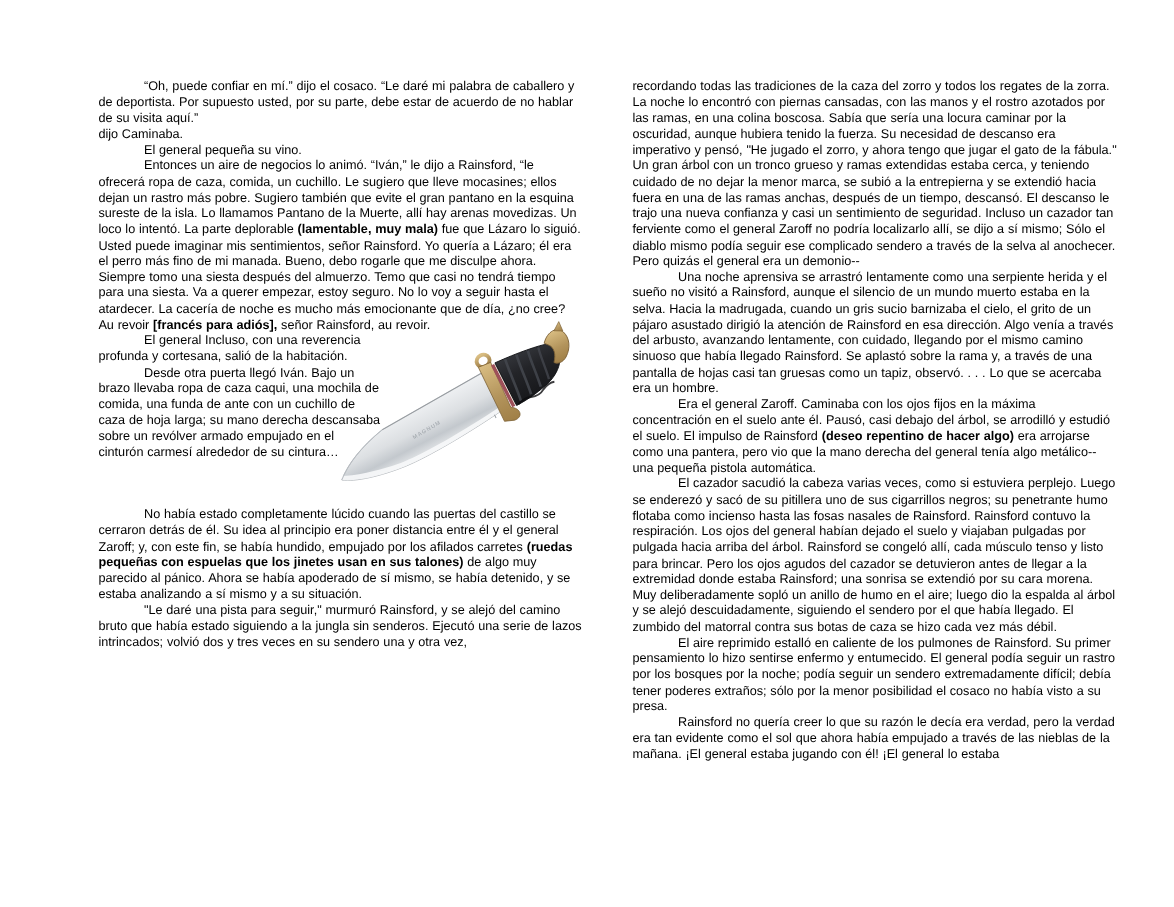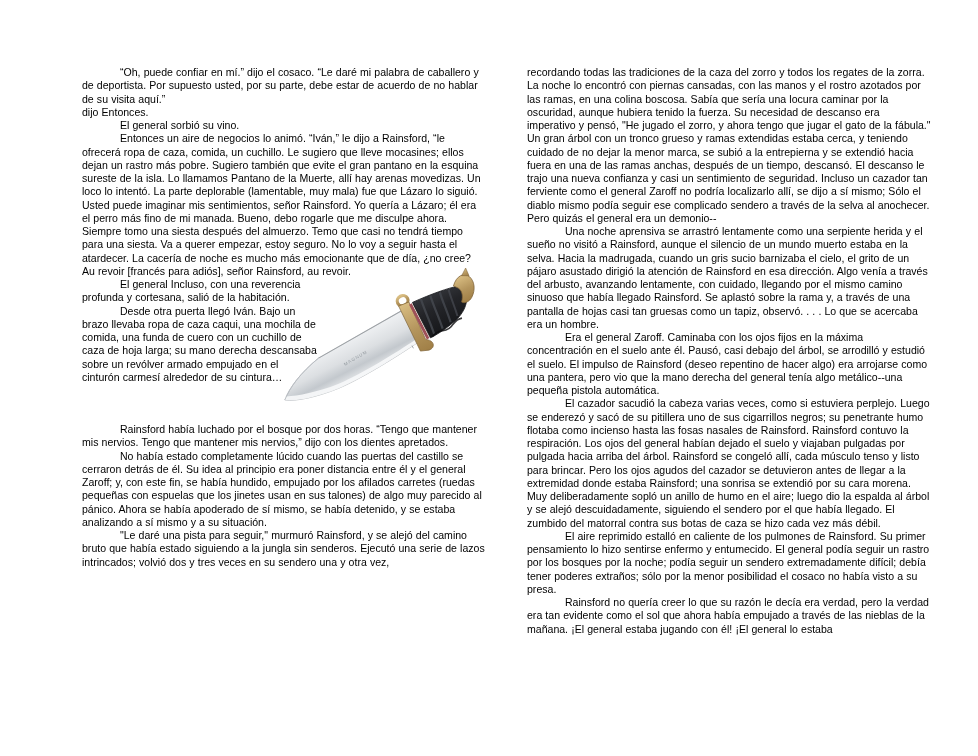"dijo Entonces." span { text: Entonces -> Caminaba }
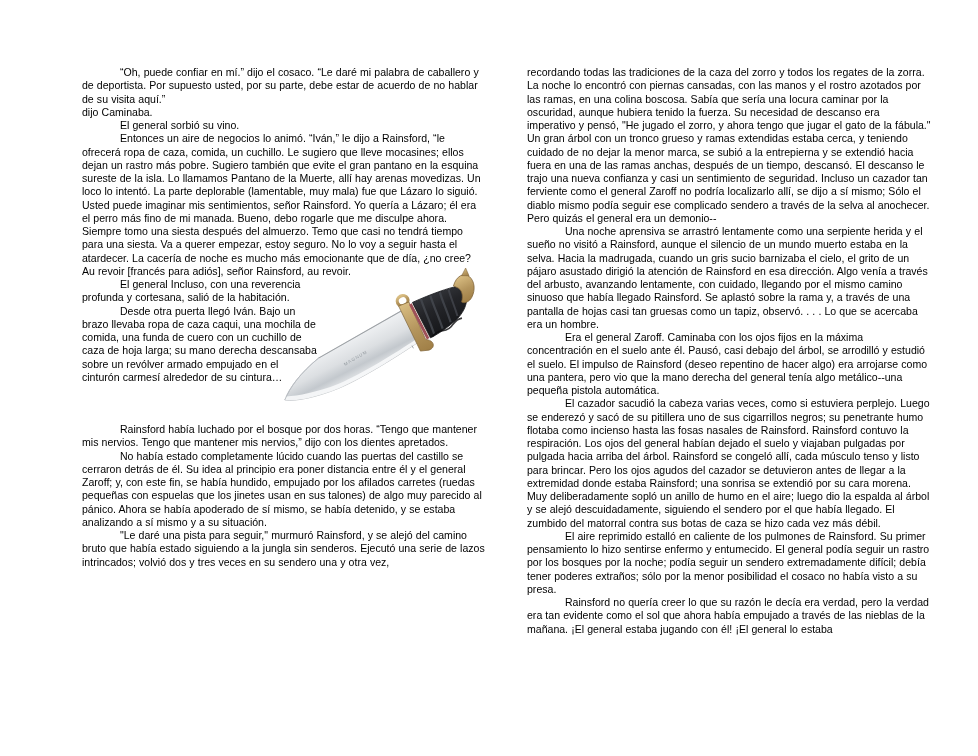"El general sorbió su vino." span { text: sorbió -> pequeña }
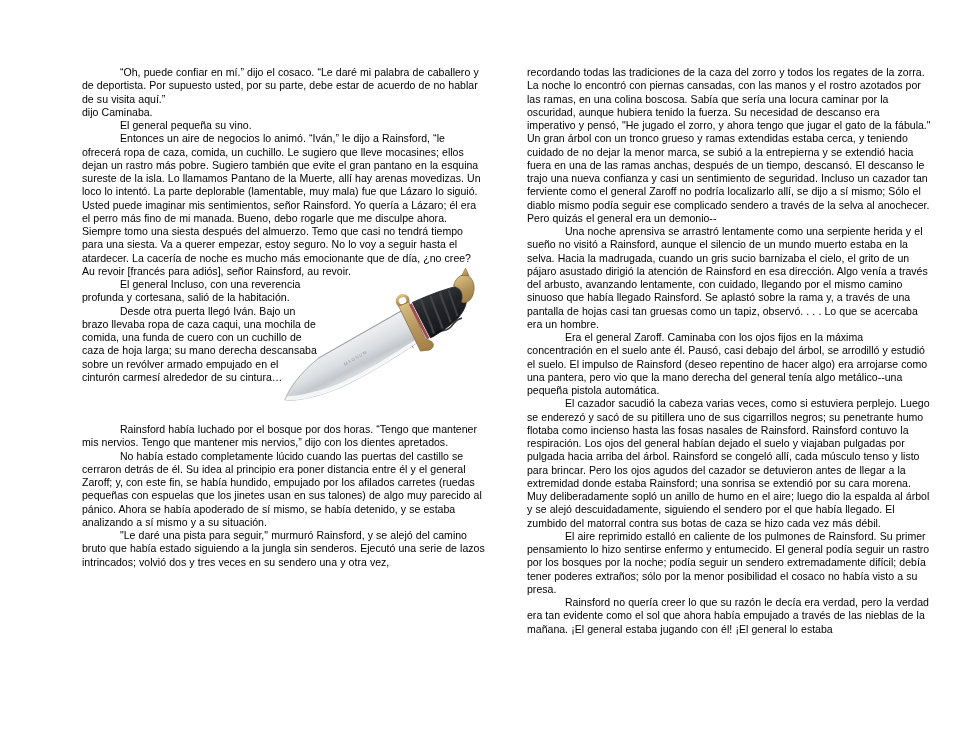"(lamentable, muy mala)" .bold { font-weight: normal -> bold }
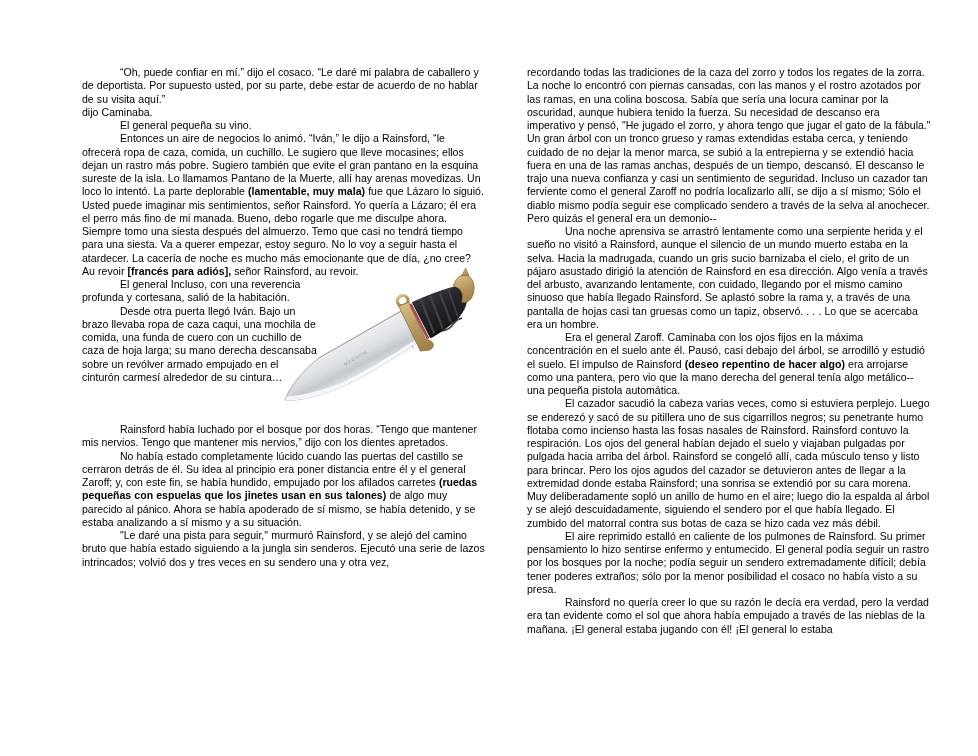"Desde otra puerta llegó Iván." span { text: cuero -> ante }
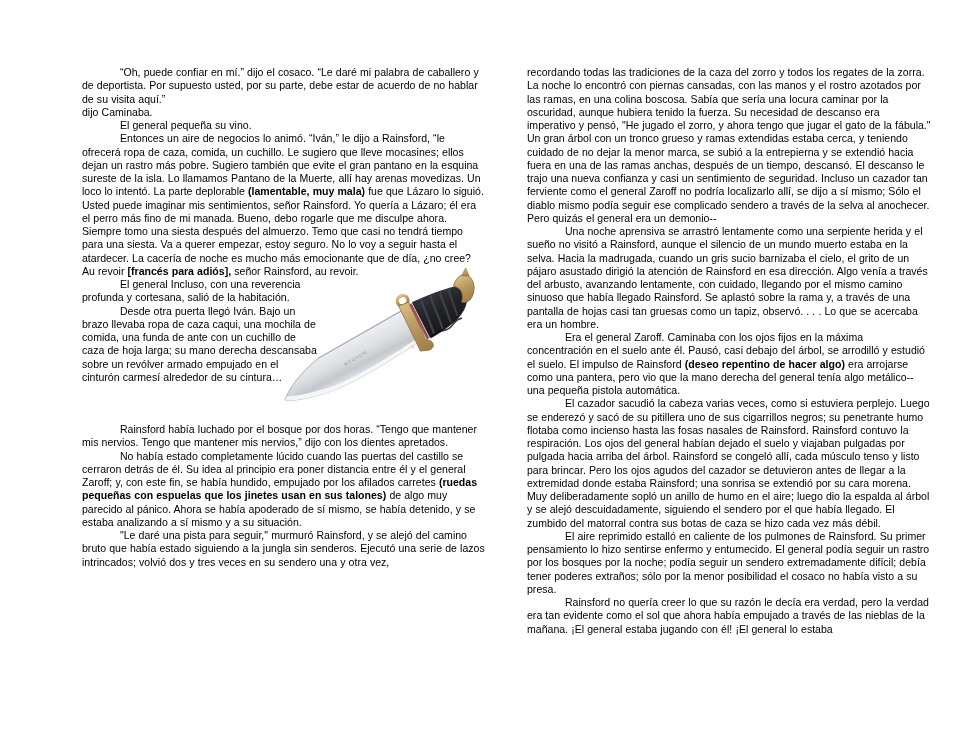"Rainsford había luchado por el" div.para { html: <div><span>Rainsford había luchado por el bosque por dos horas. “Tengo que mantener mis nervios. Tengo que mantener mis nervios,” dijo con los dientes apretados.</span></div> -> none }
